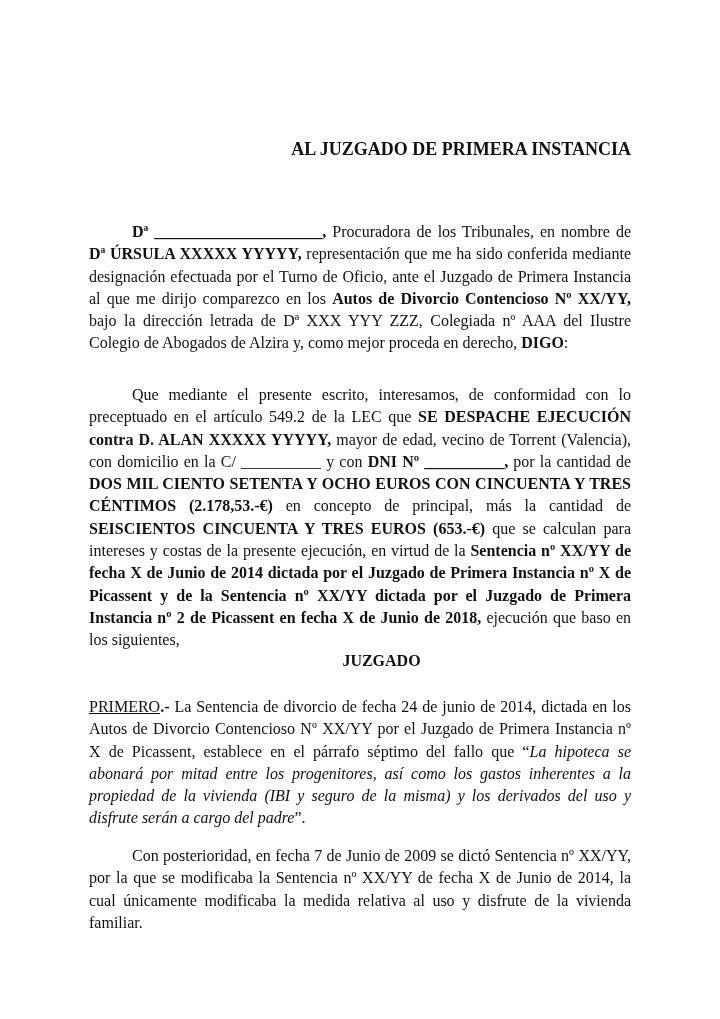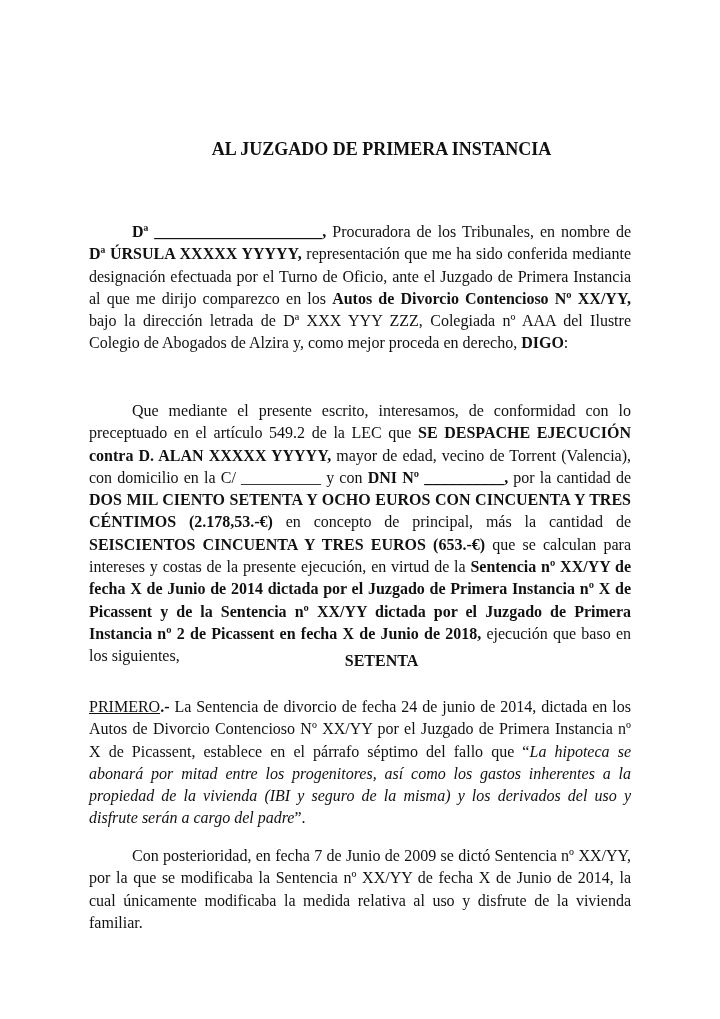"AL JUZGADO DE PRIMERA INSTANCIA" .title div { text-align: none -> right }
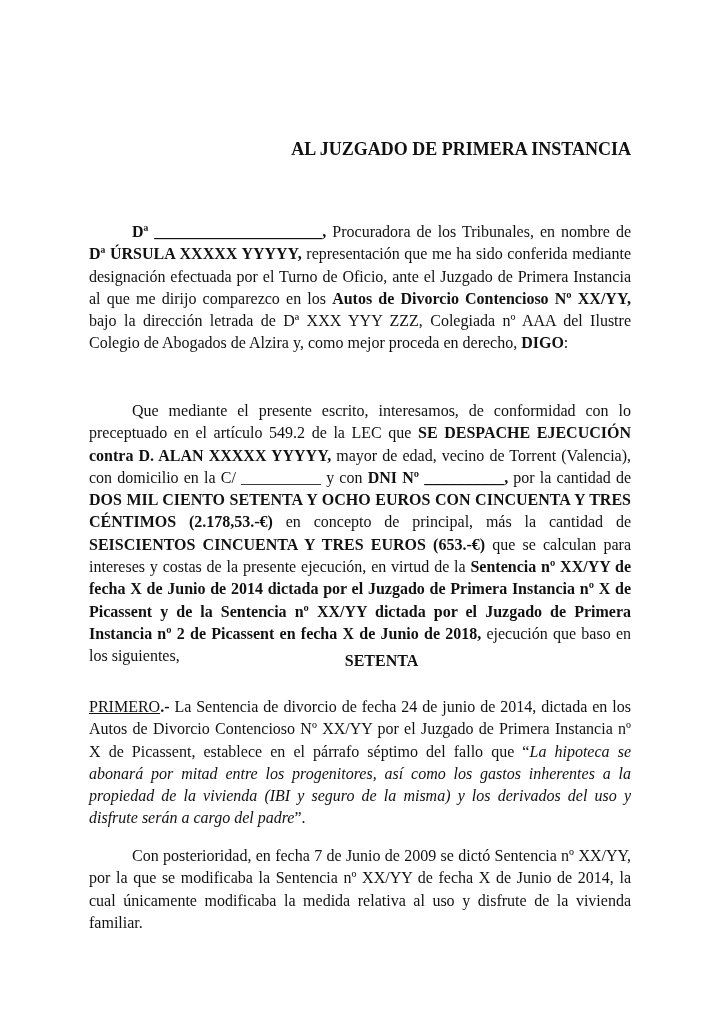"Que mediante el presente escrito," .p2 { top: 400px -> 384px }
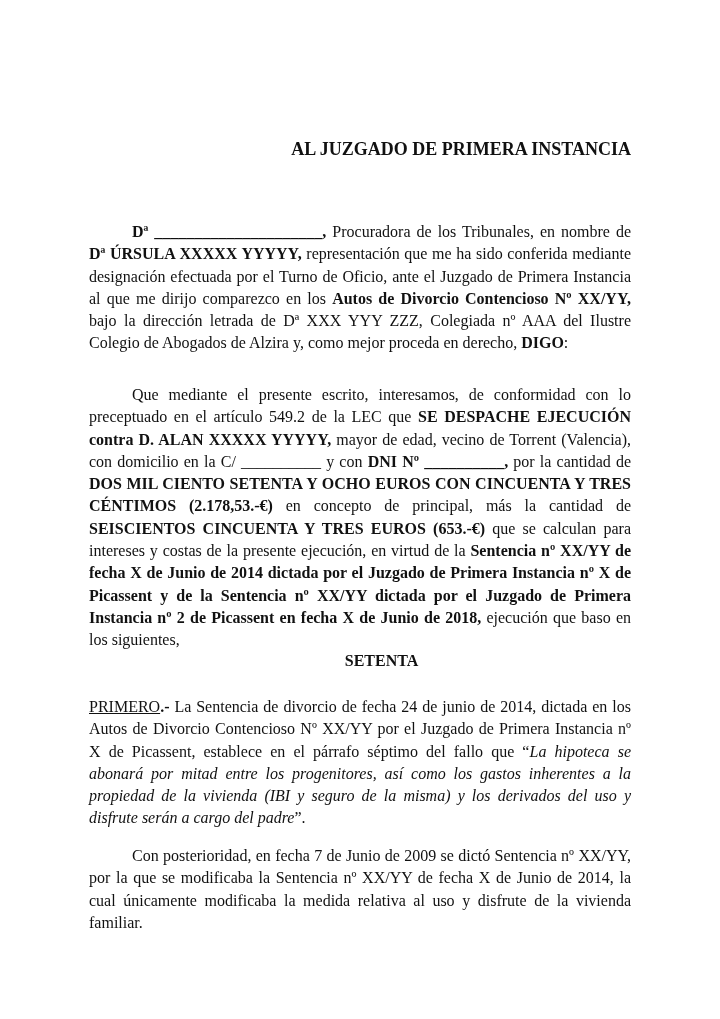"SETENTA" div.heading { text: SETENTA -> JUZGADO }
